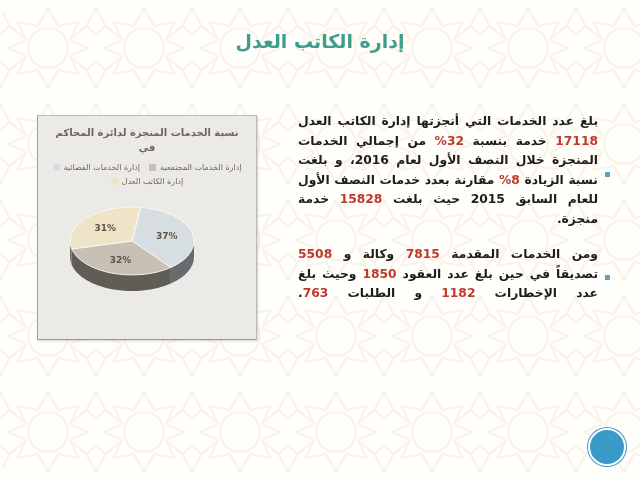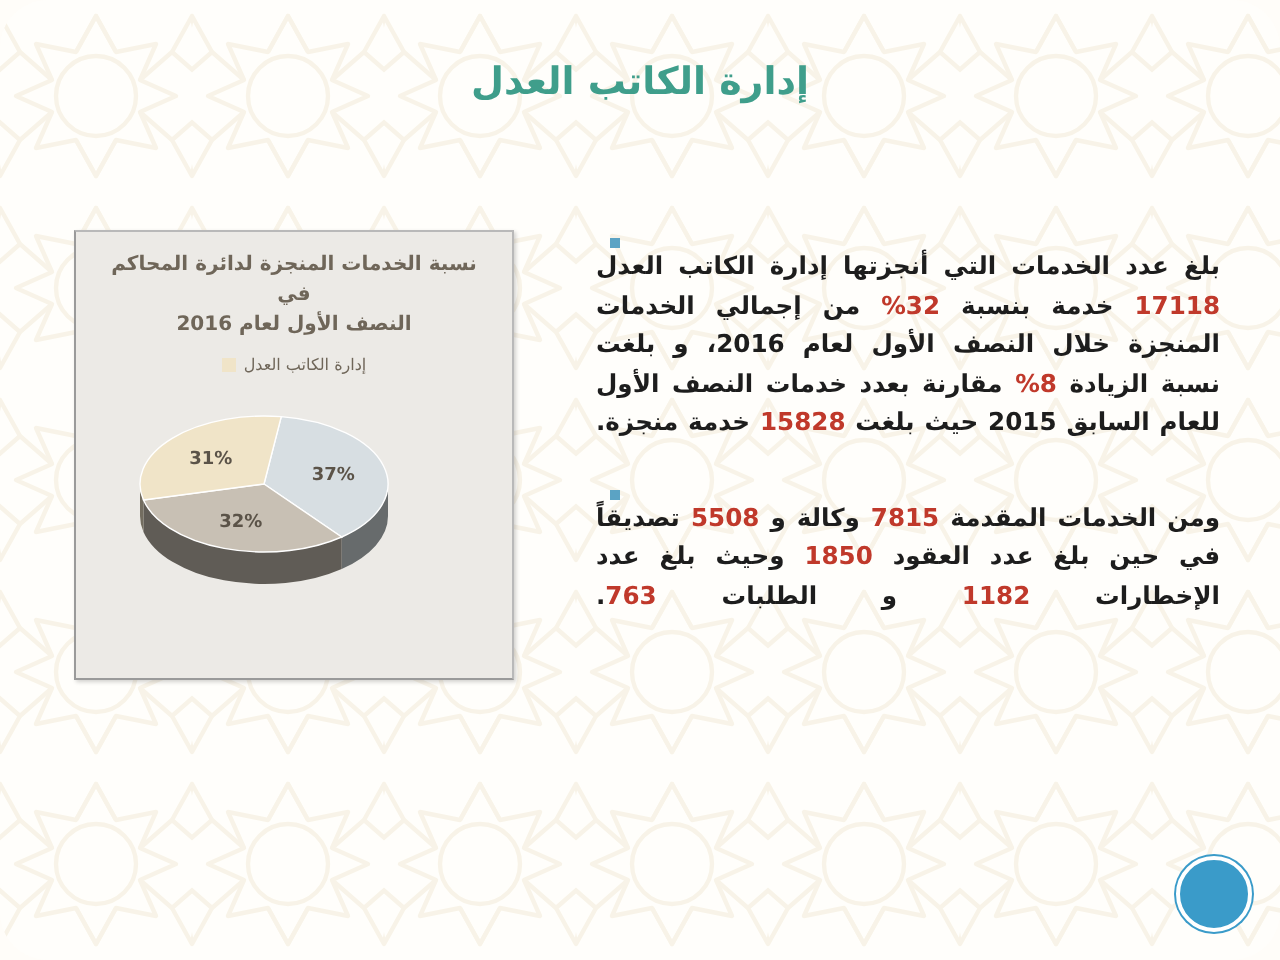"بلغ عدد الخدمات التي أنجزتها" .para { align-items: flex-end -> center; flex-direction: column -> none }
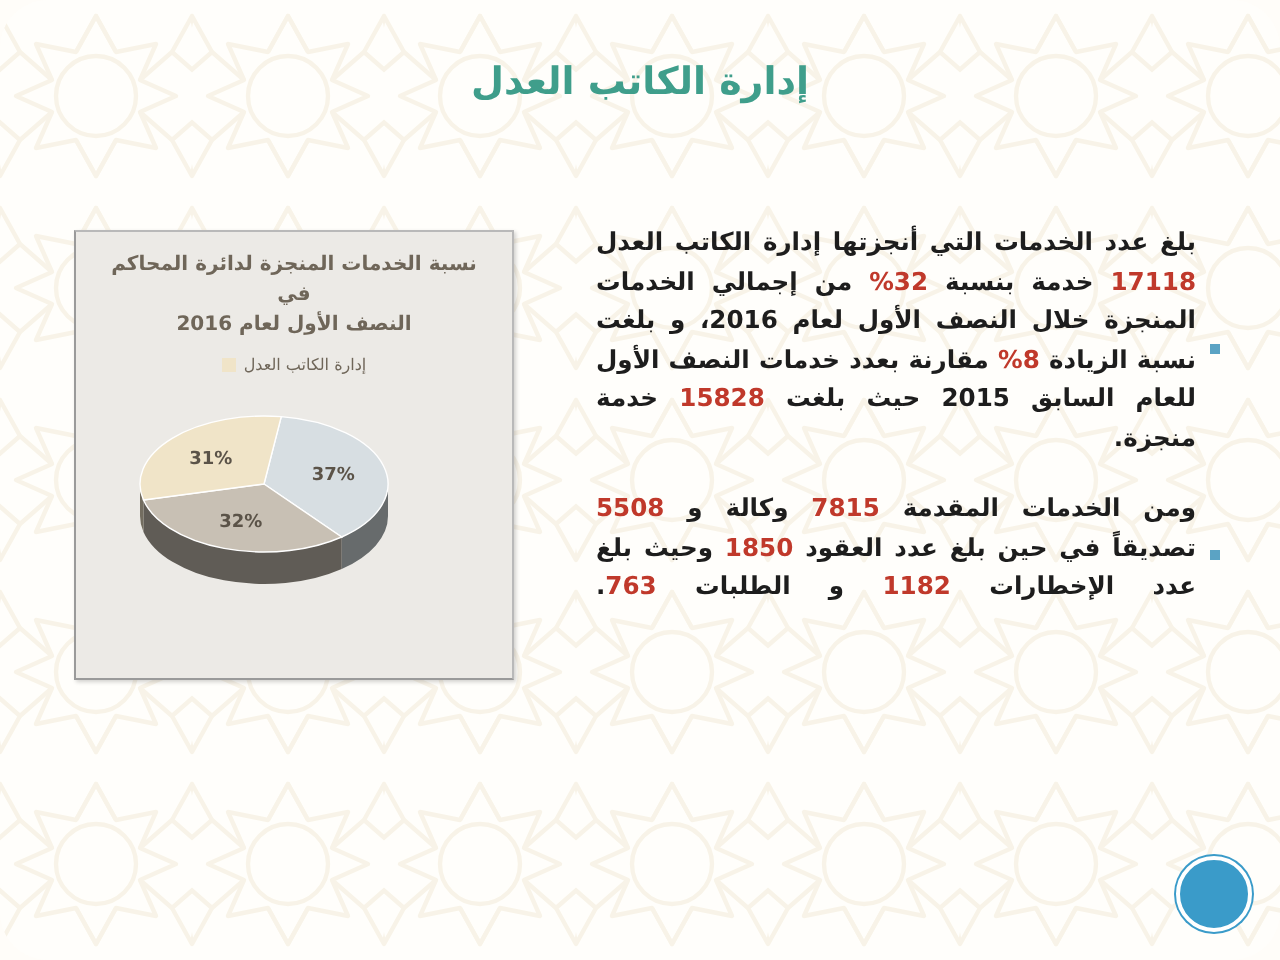"إدارة الخدمات القضائية" div.legend-row { html: none -> <div> <div> <span></span> <span>إدارة الخدمات القضائية</span> </div> <div> <span></span> <span>إدارة الخدمات المجتمعية</span> </div> </div> }
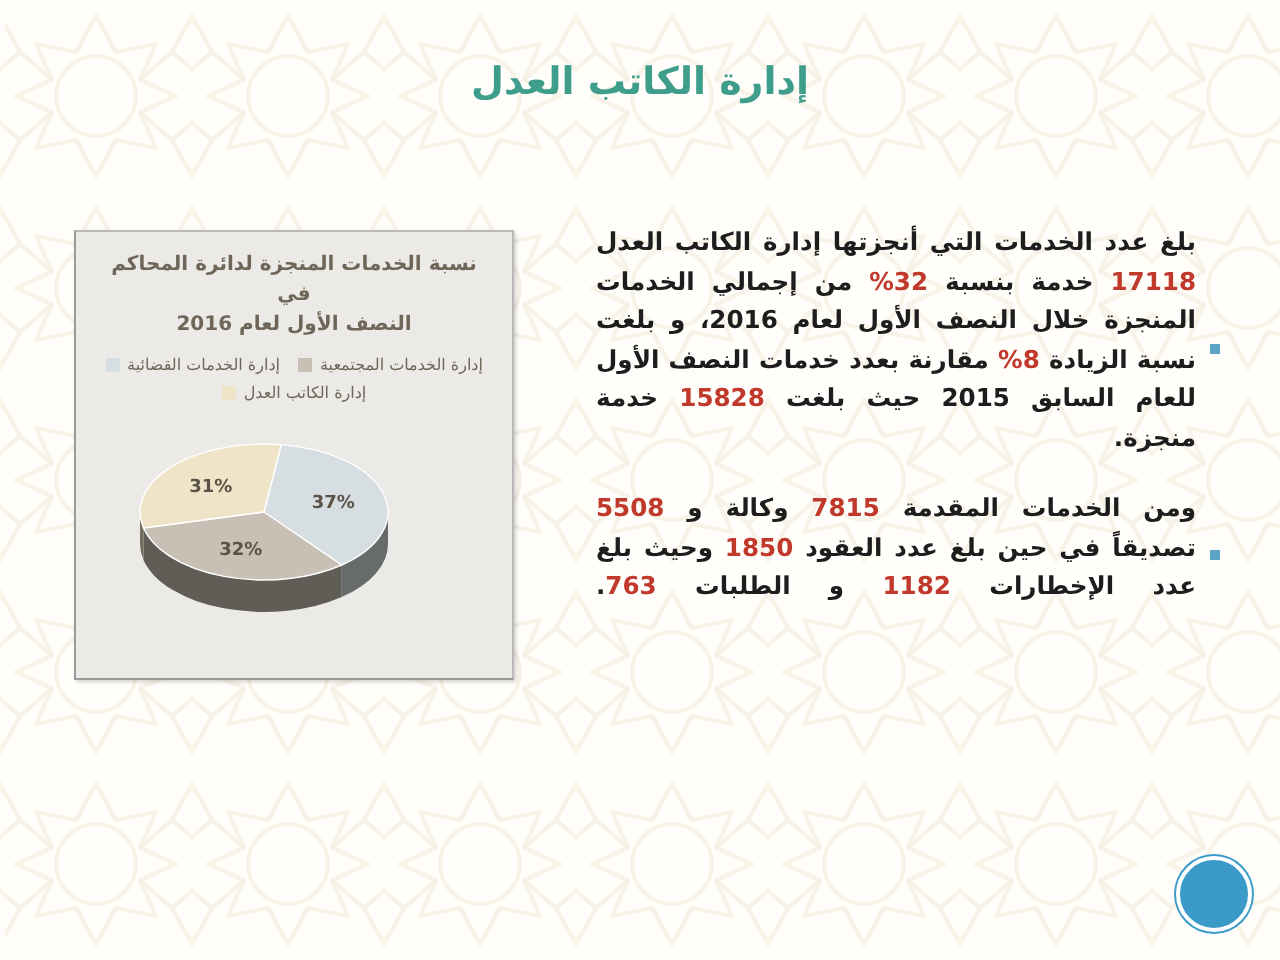"النصف الأول لعام 2016" div { html: <div>النصف الأول لعام 2016</div> -> none }
